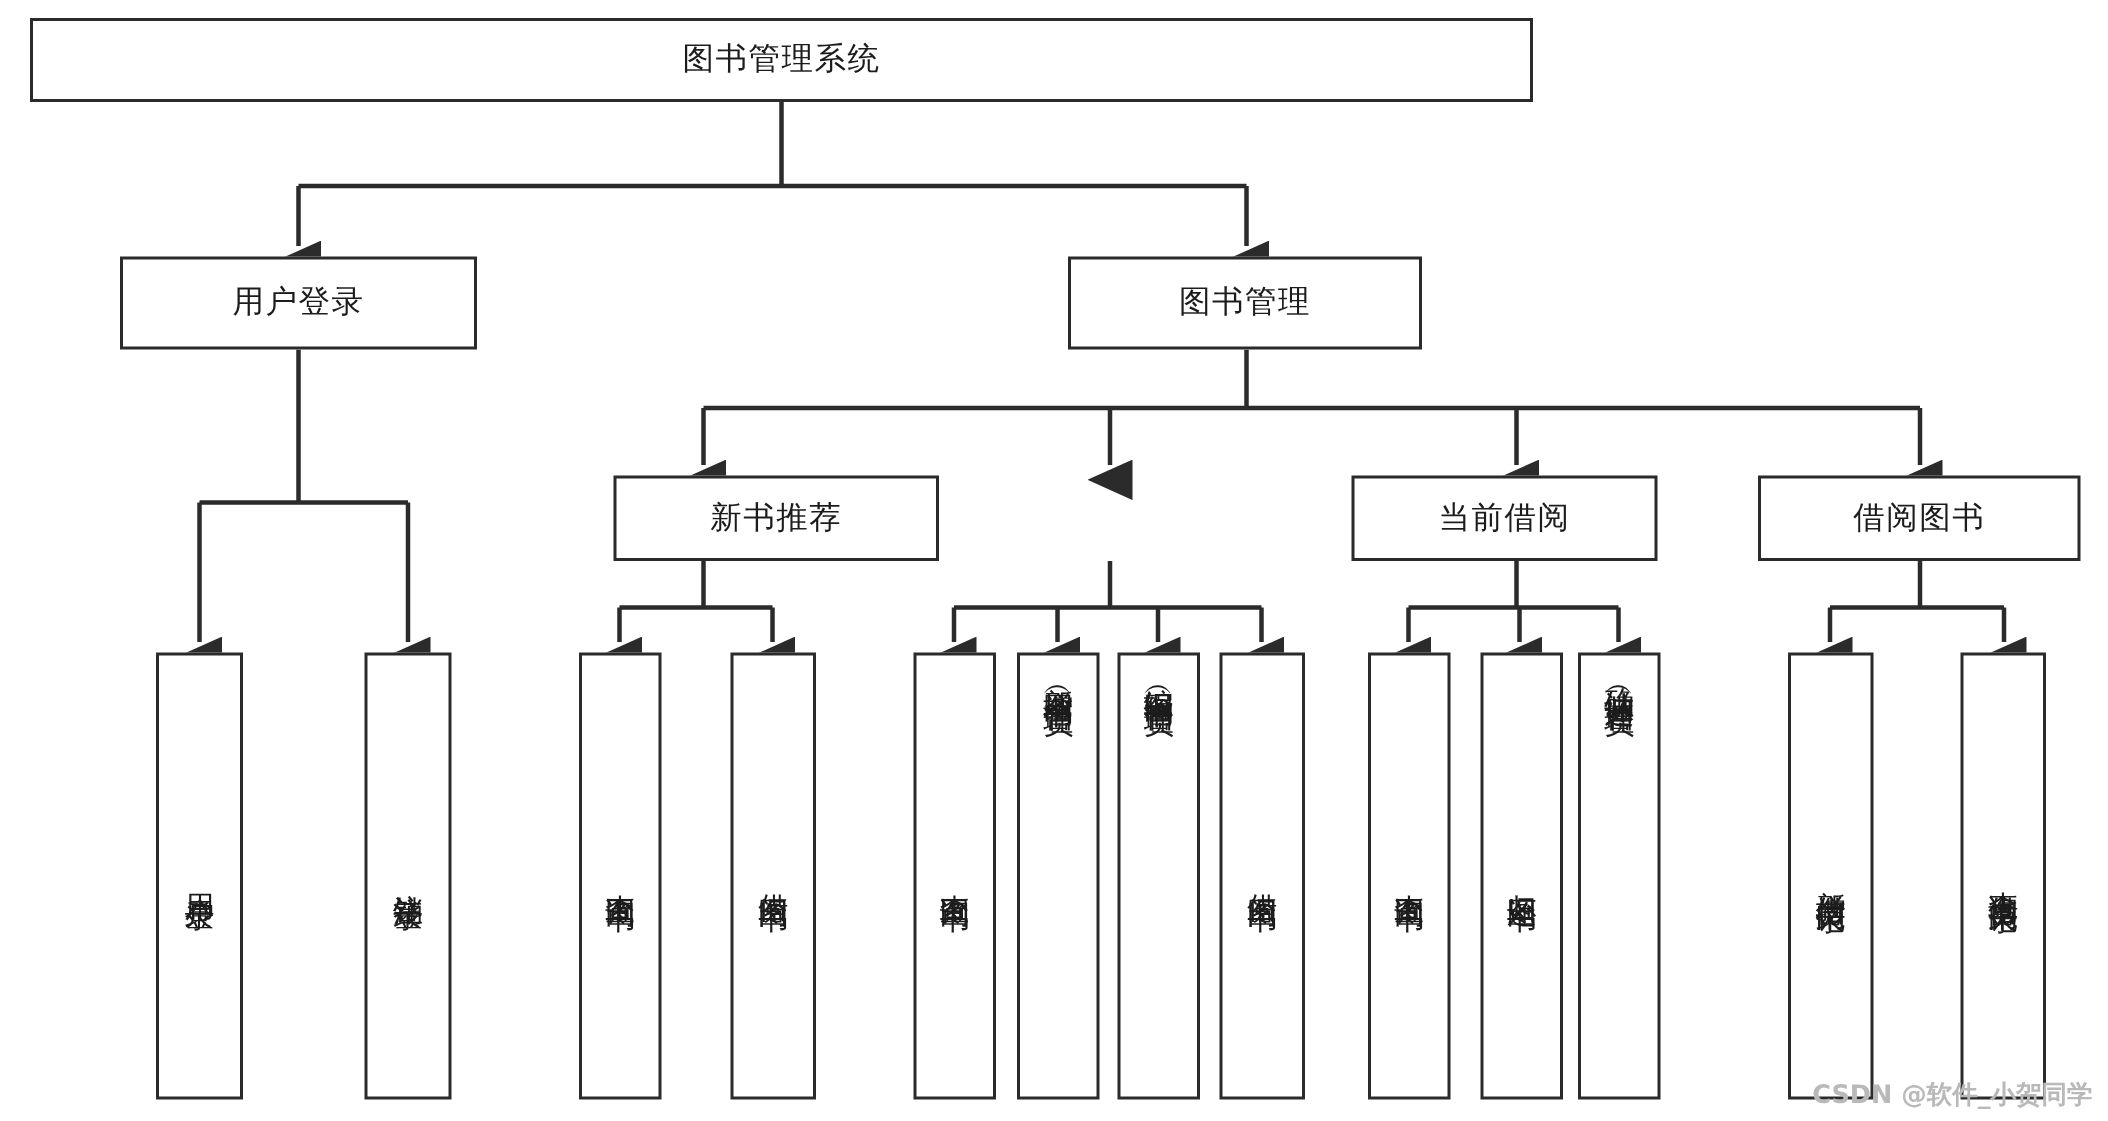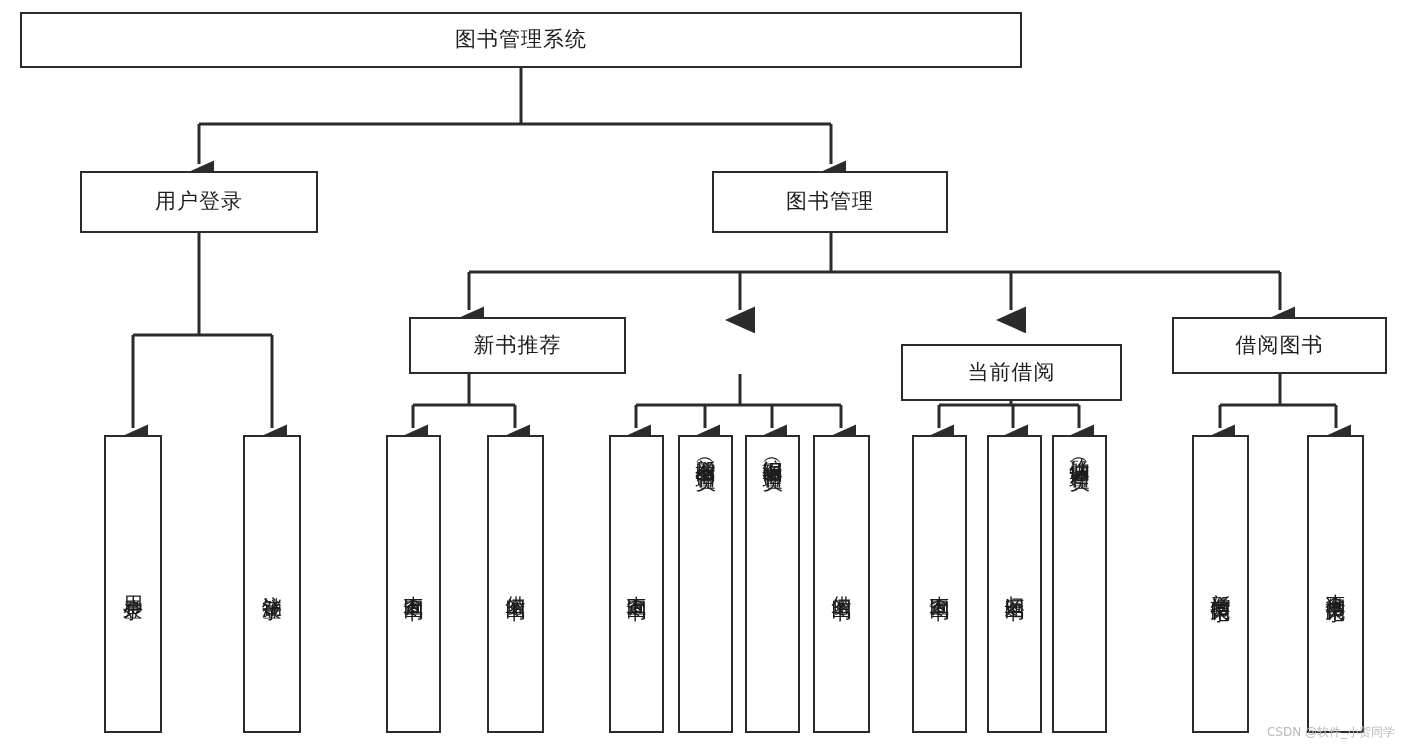"当前借阅" div.node { margin-top: 27px -> none; width: 221px -> 204px }
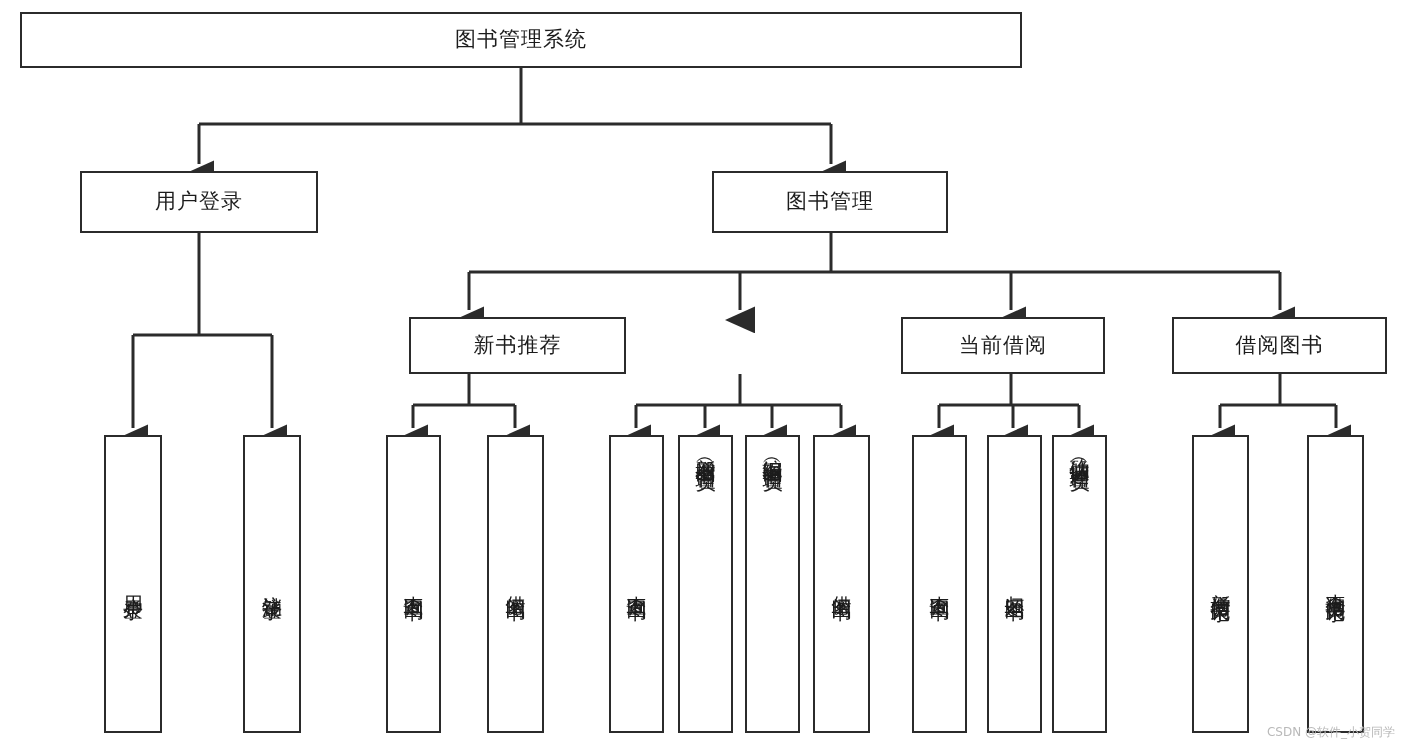"CSDN @软件_小贺同学" #watermark { font-size: 12px -> 17px; font-weight: none -> bold }
